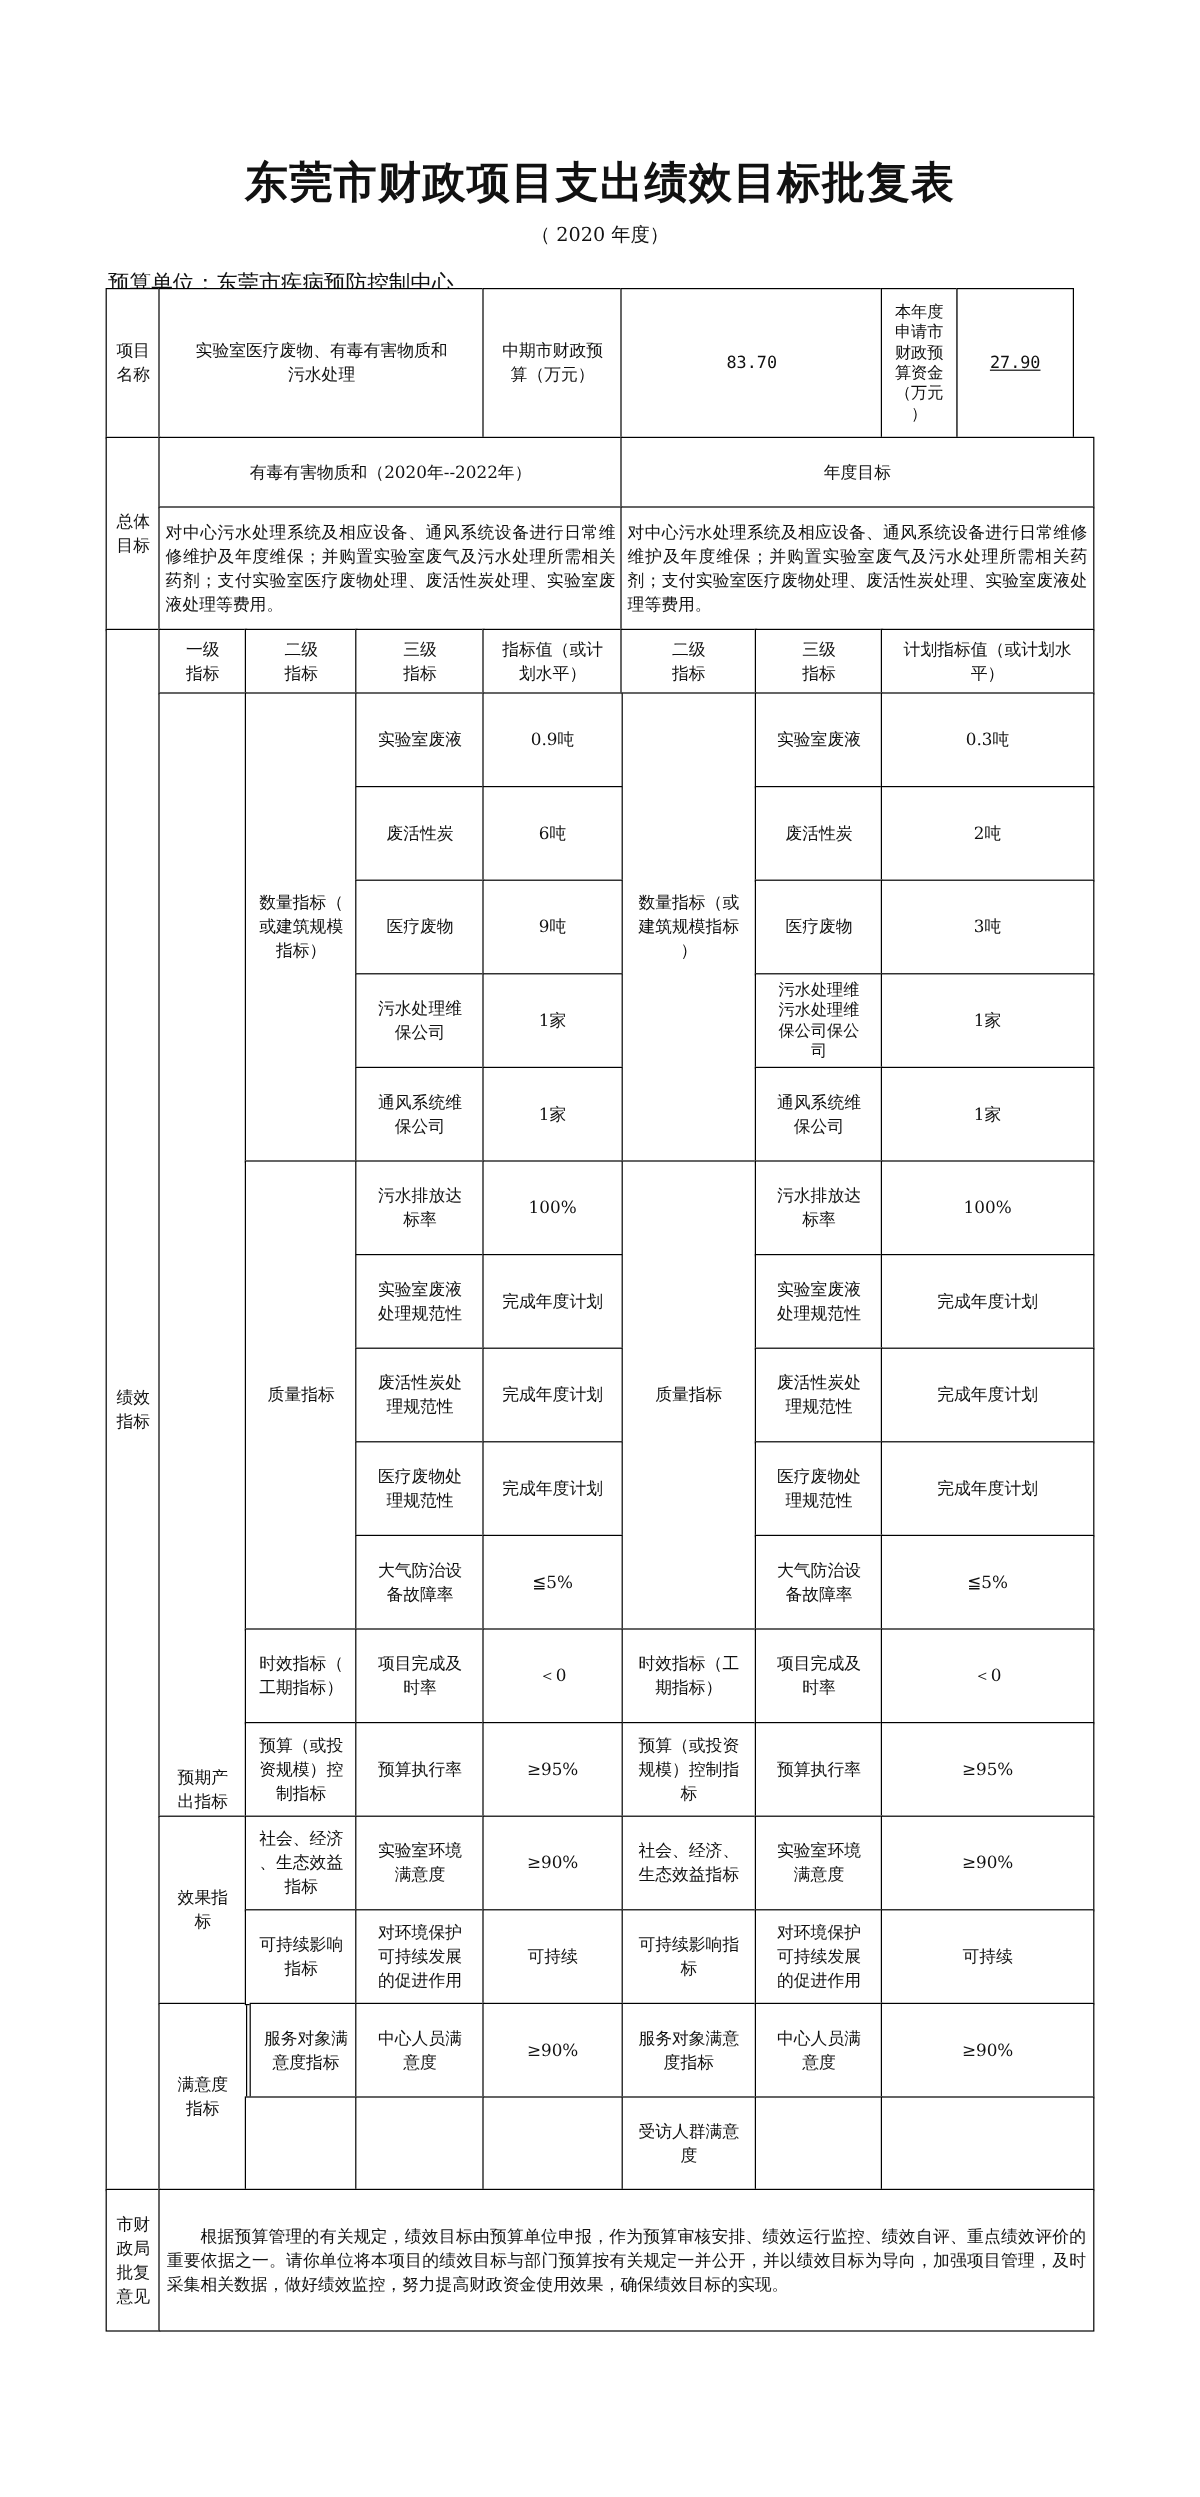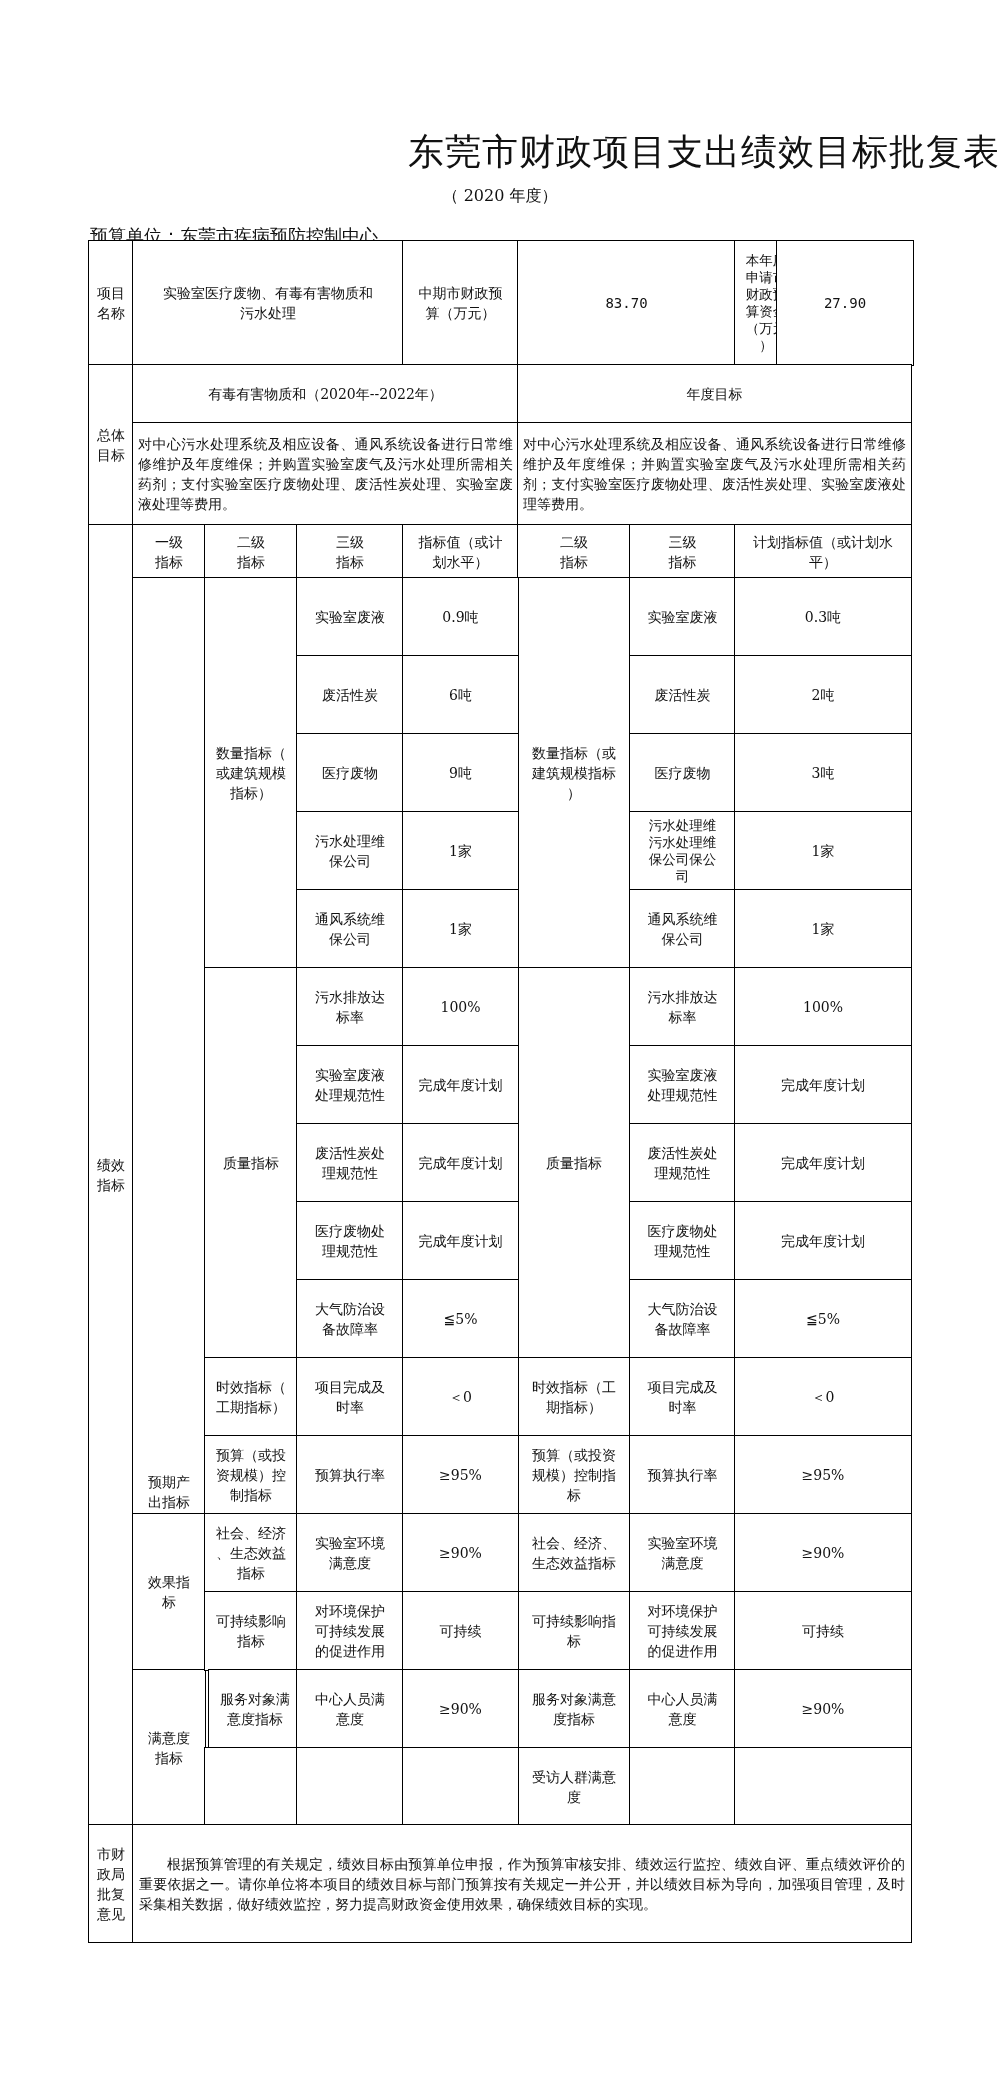"东莞市财政项目支出绩效目标批复表" .title { font-weight: normal -> bold; text-align: right -> center }
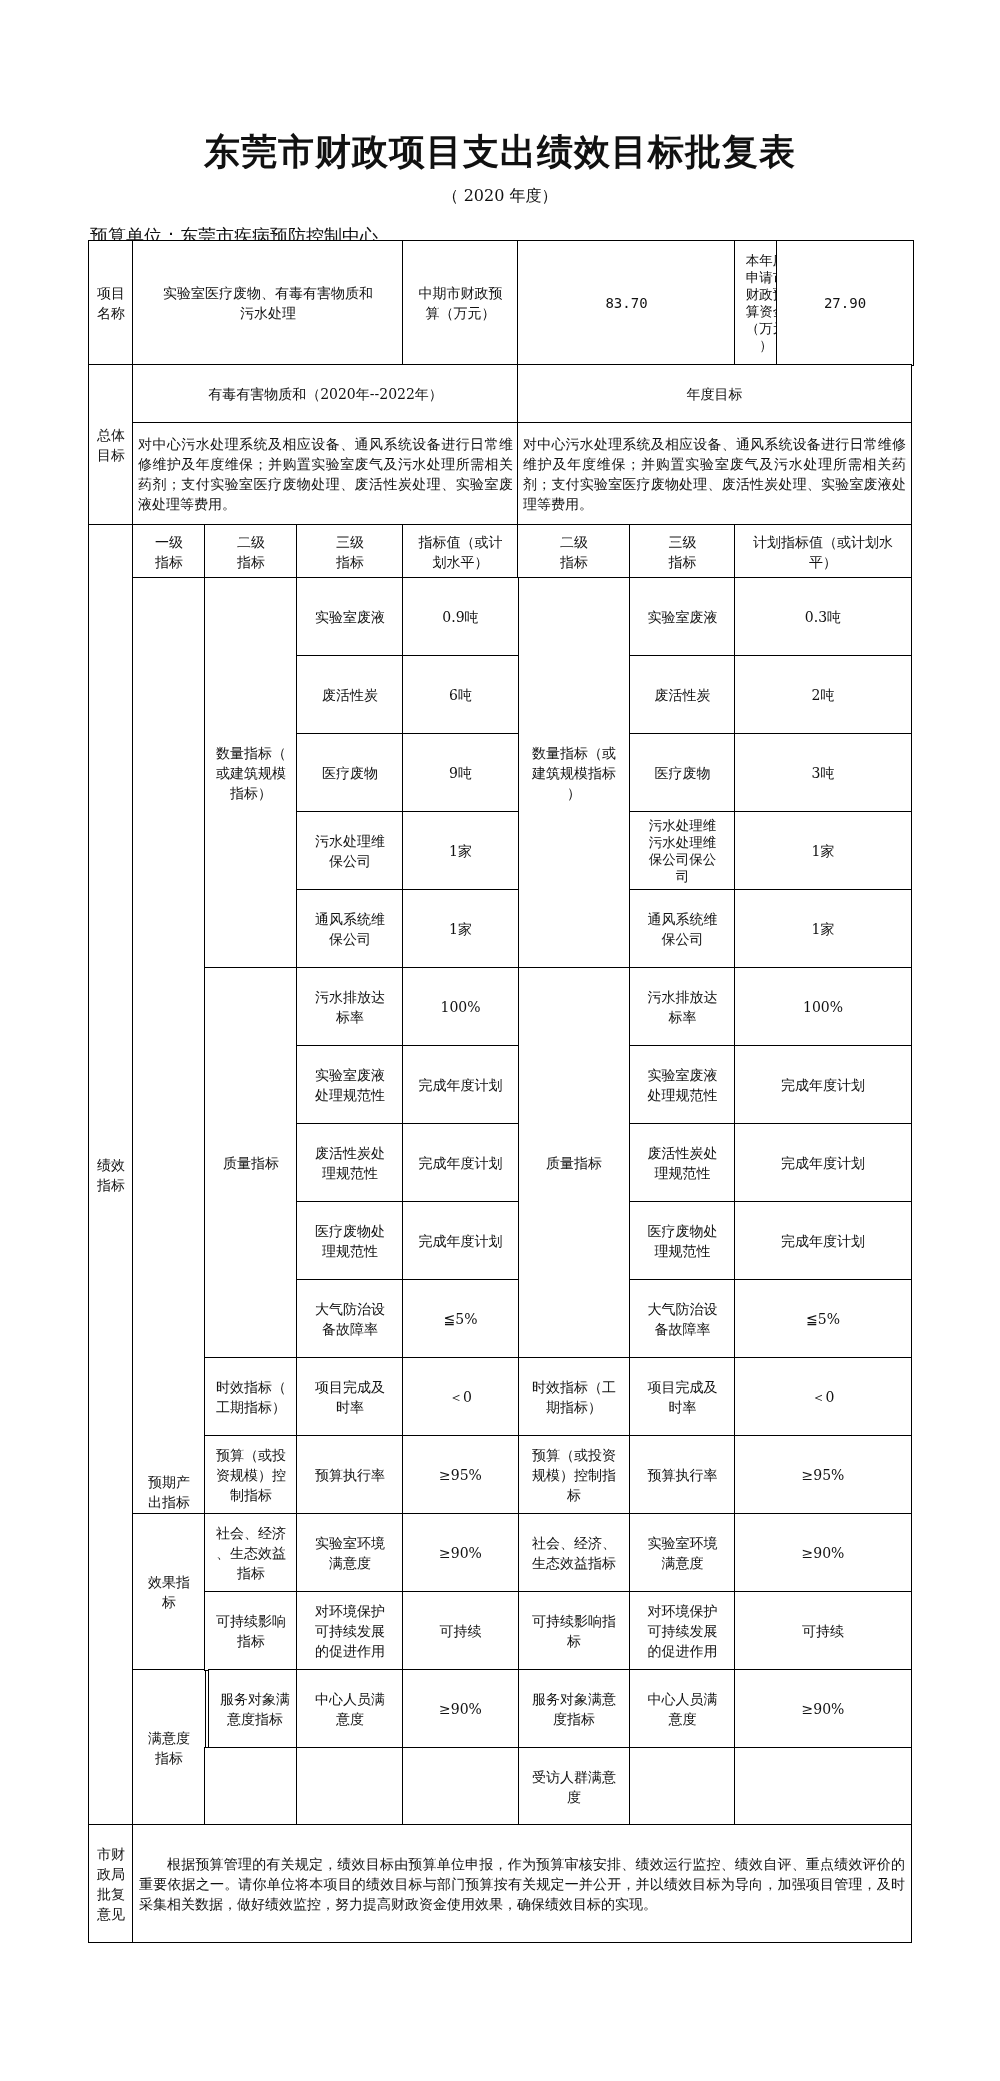"27.90" div.cell { left: 776px -> 797px; text-decoration: none -> underline; width: 138px -> 98px }
